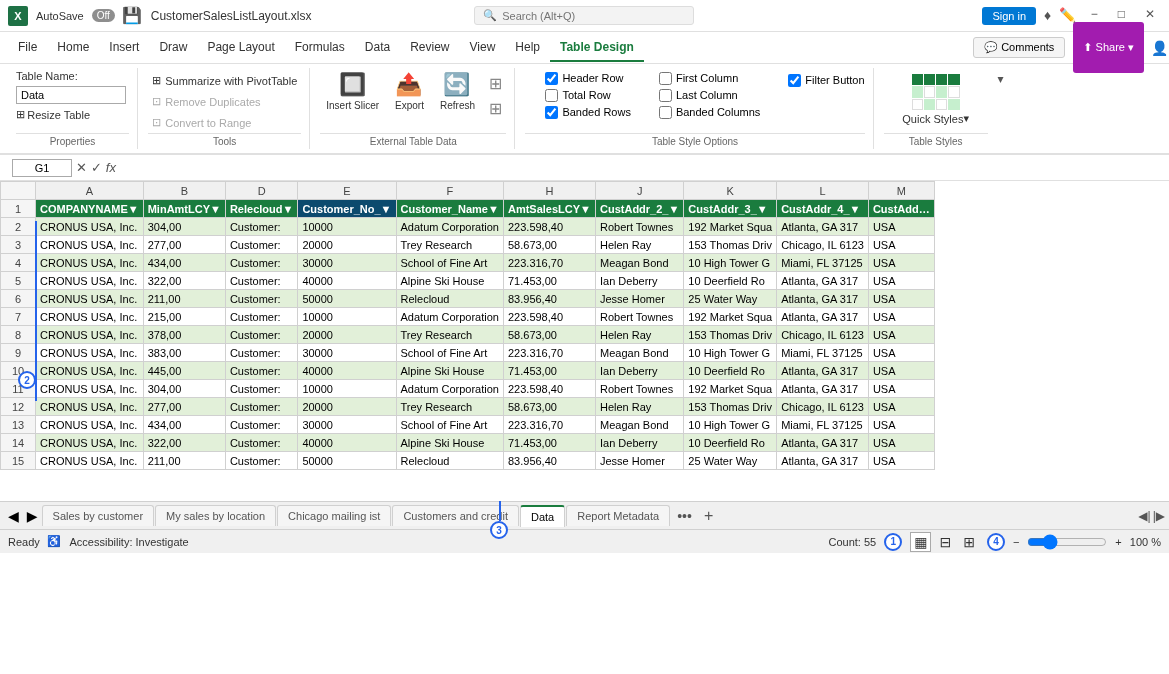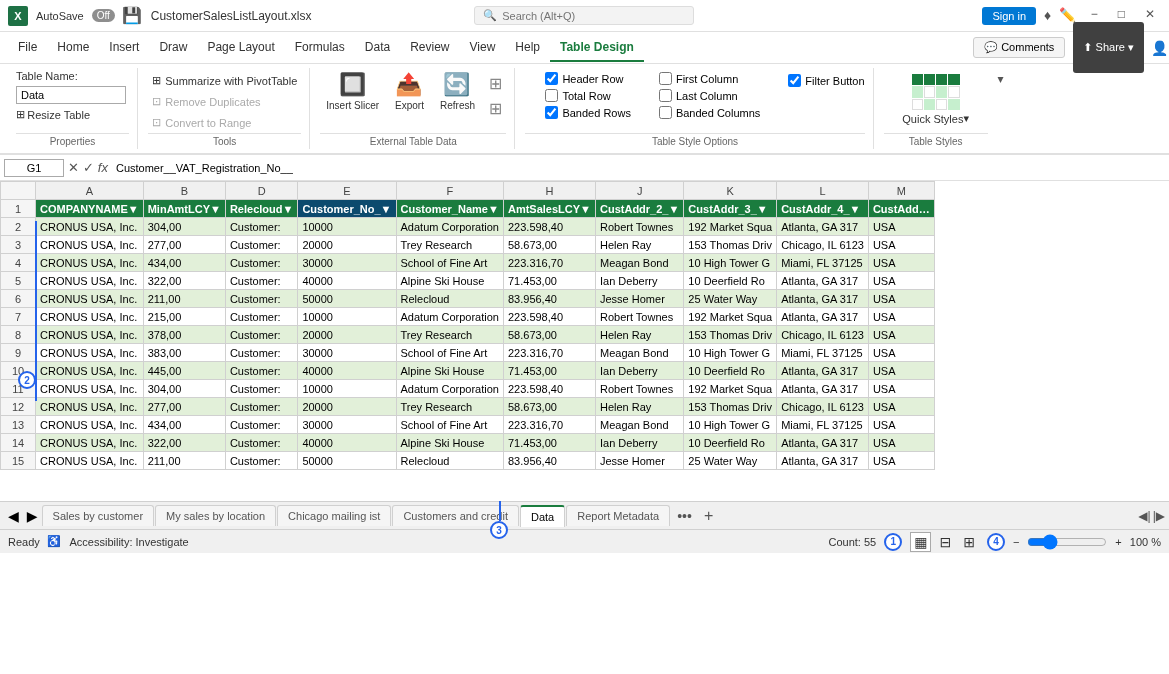"⬆ Share ▾" button { background: #404040 -> #a21caf }
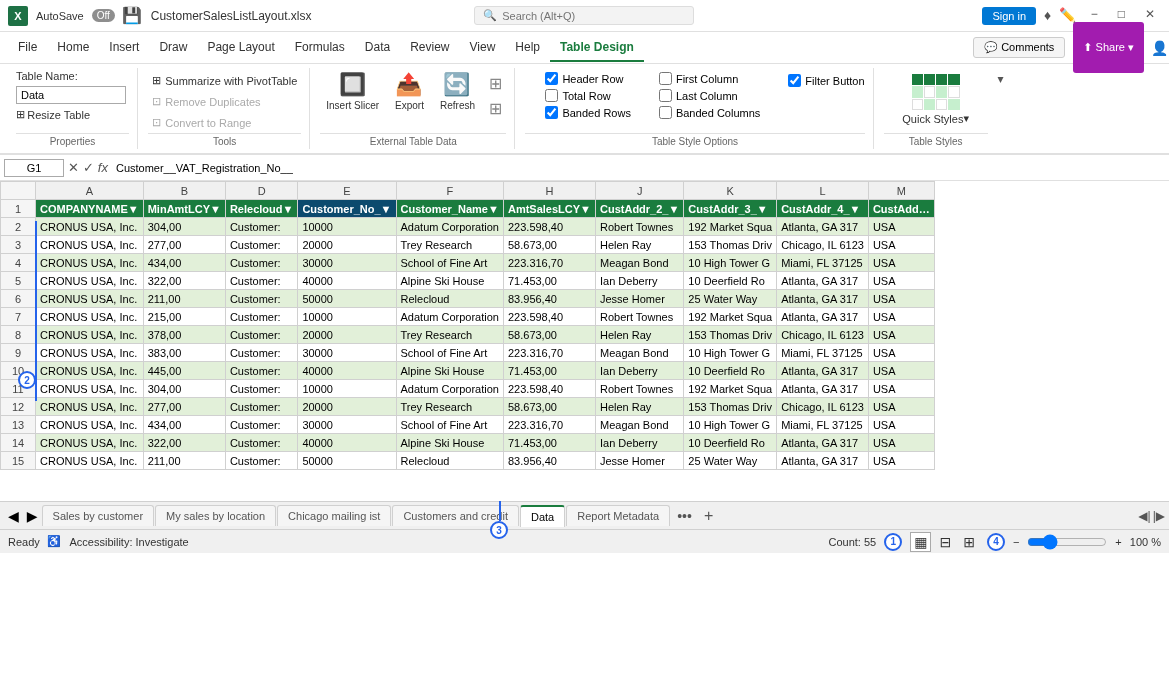"Header Row" .check-row { align-items: center -> none }
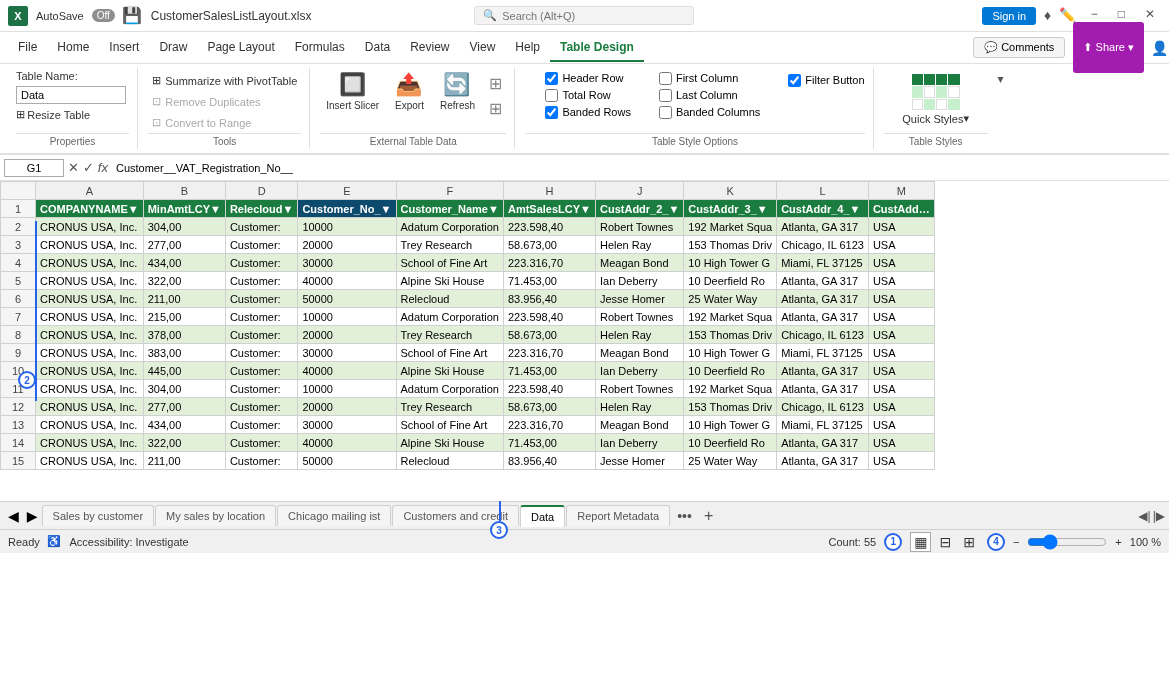"G1" .formula-bar { padding: 0 4px -> 0 12px }
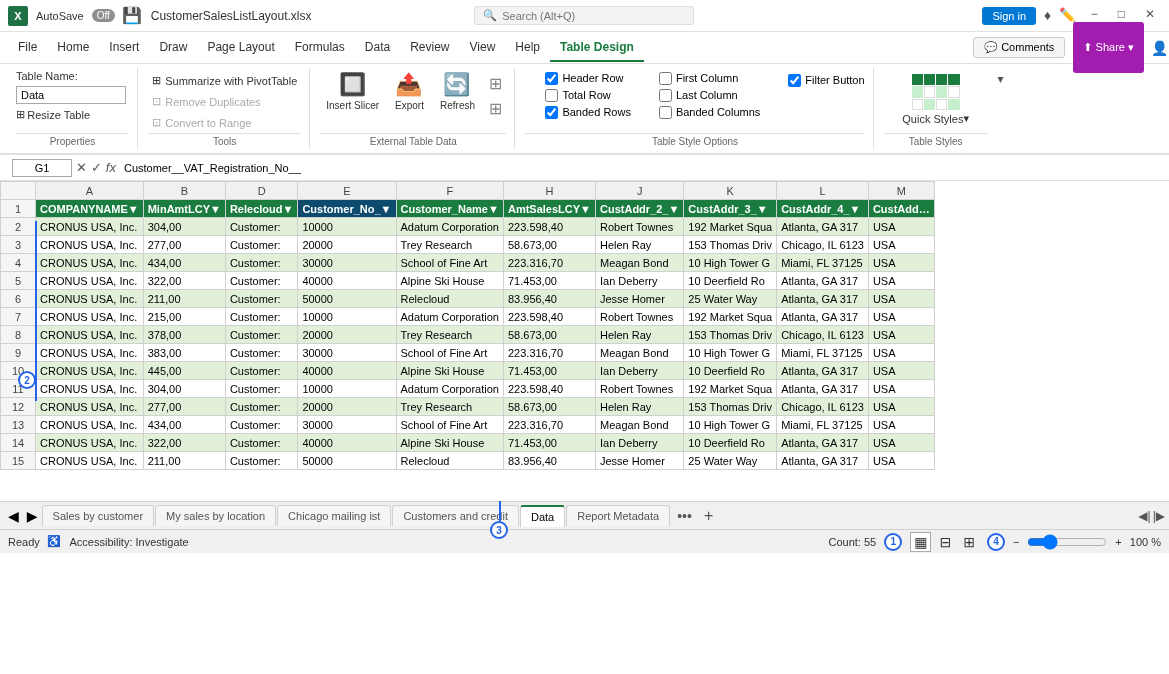"Customer__VAT_Registration_No__" input.formula-input { html: <input> -> none }
